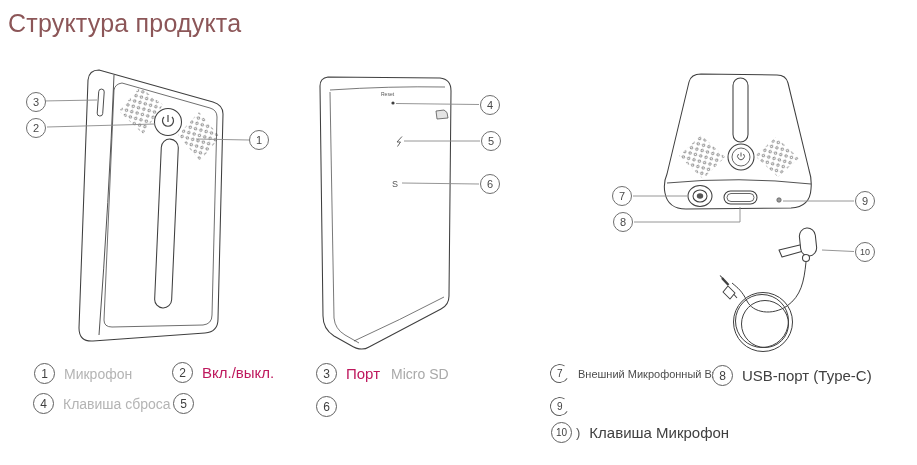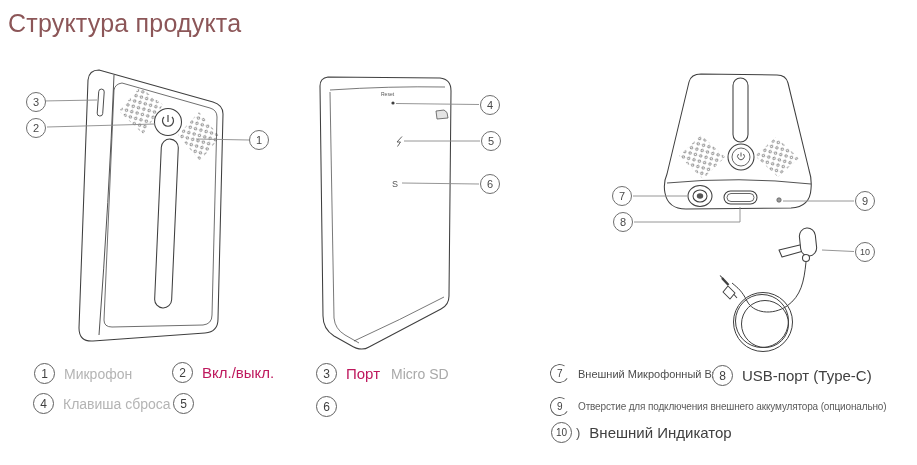"Отверстие для подключения внешнего" span.lab-gray-sm { html: <span>Отверстие для подключения внешнего аккумулятора (опционально)</span> -> none }
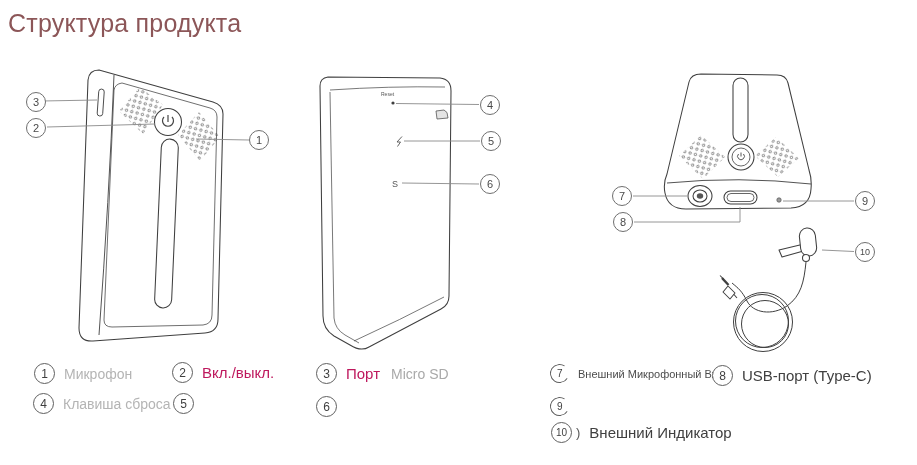"Внешний Индикатор" span.lab-gray { text: Внешний Индикатор -> Клавиша Микрофон }
